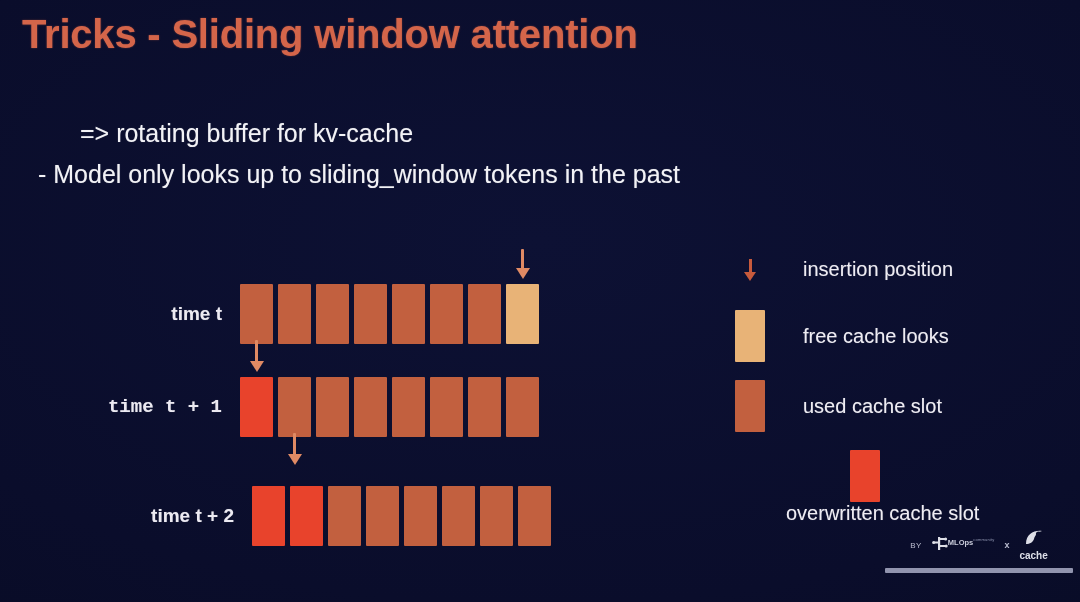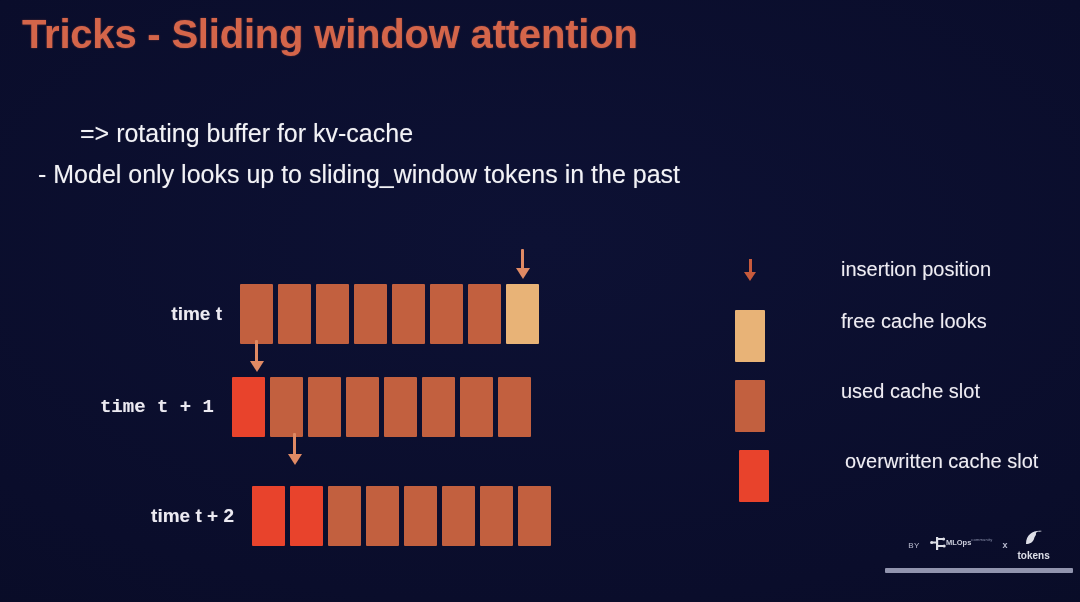"insertion position" .legend-row { align-items: none -> center; gap: 38px -> none }
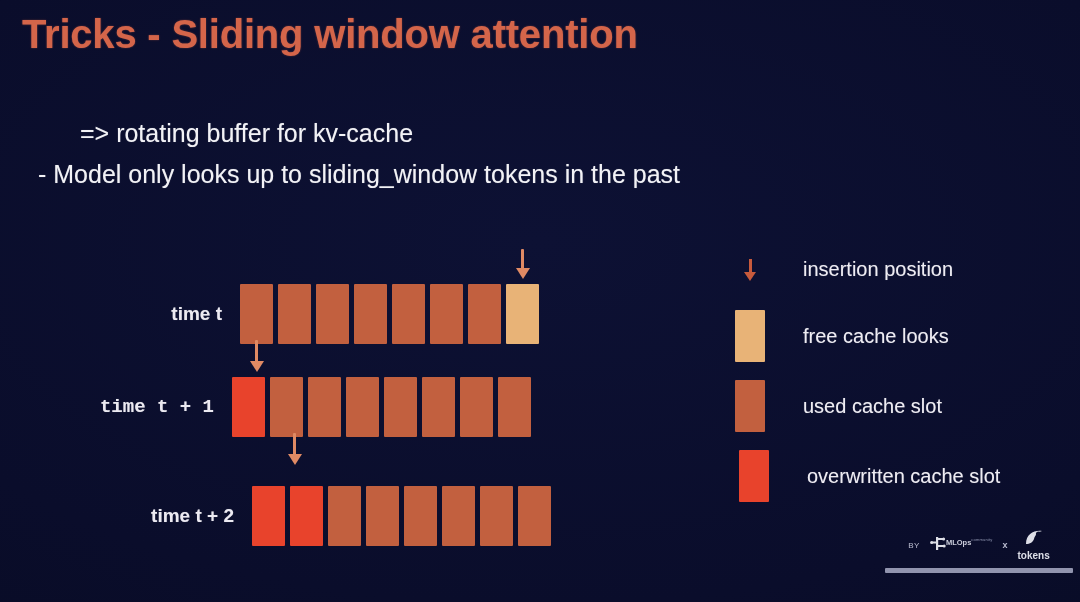"time t + 1" div.row { left: 232px -> 240px }
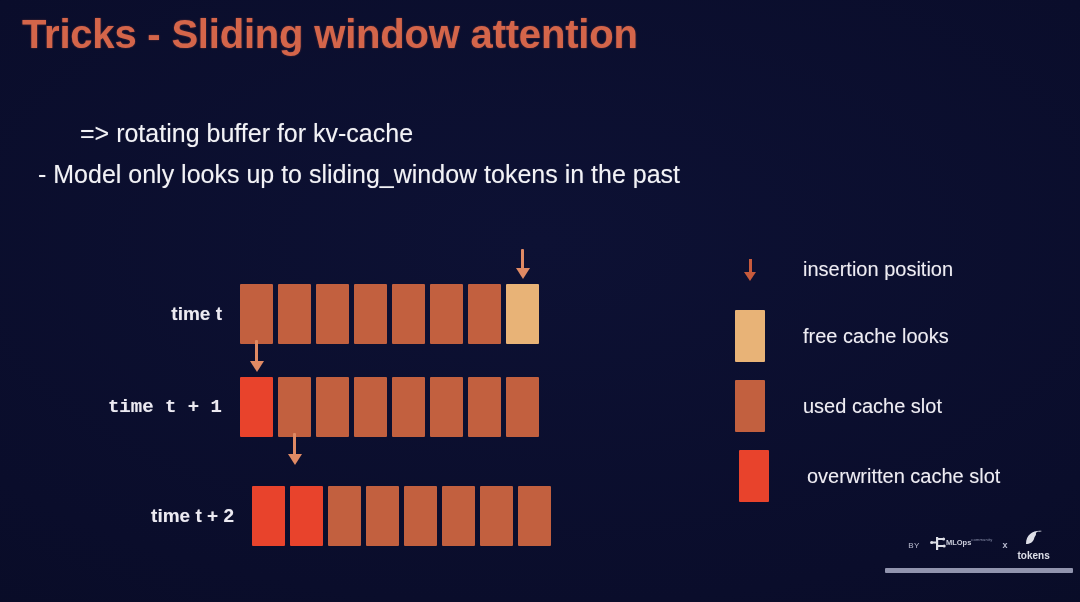"overwritten cache slot" div.legend-row { flex-direction: none -> column; left: 4px -> 17px }
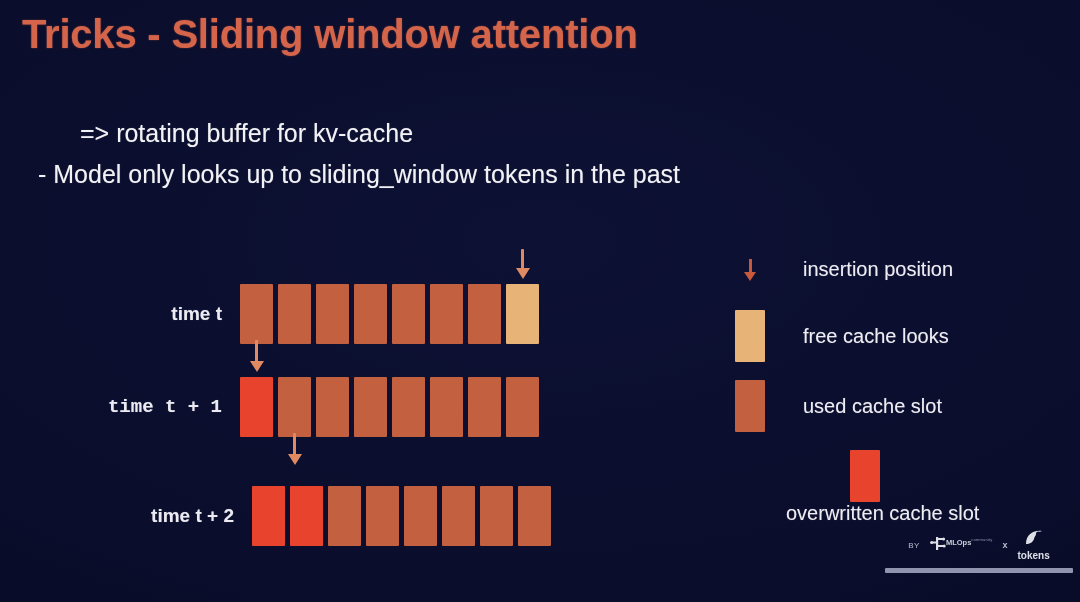"tokens" span.logo-prosus-name { text: tokens -> cache }
